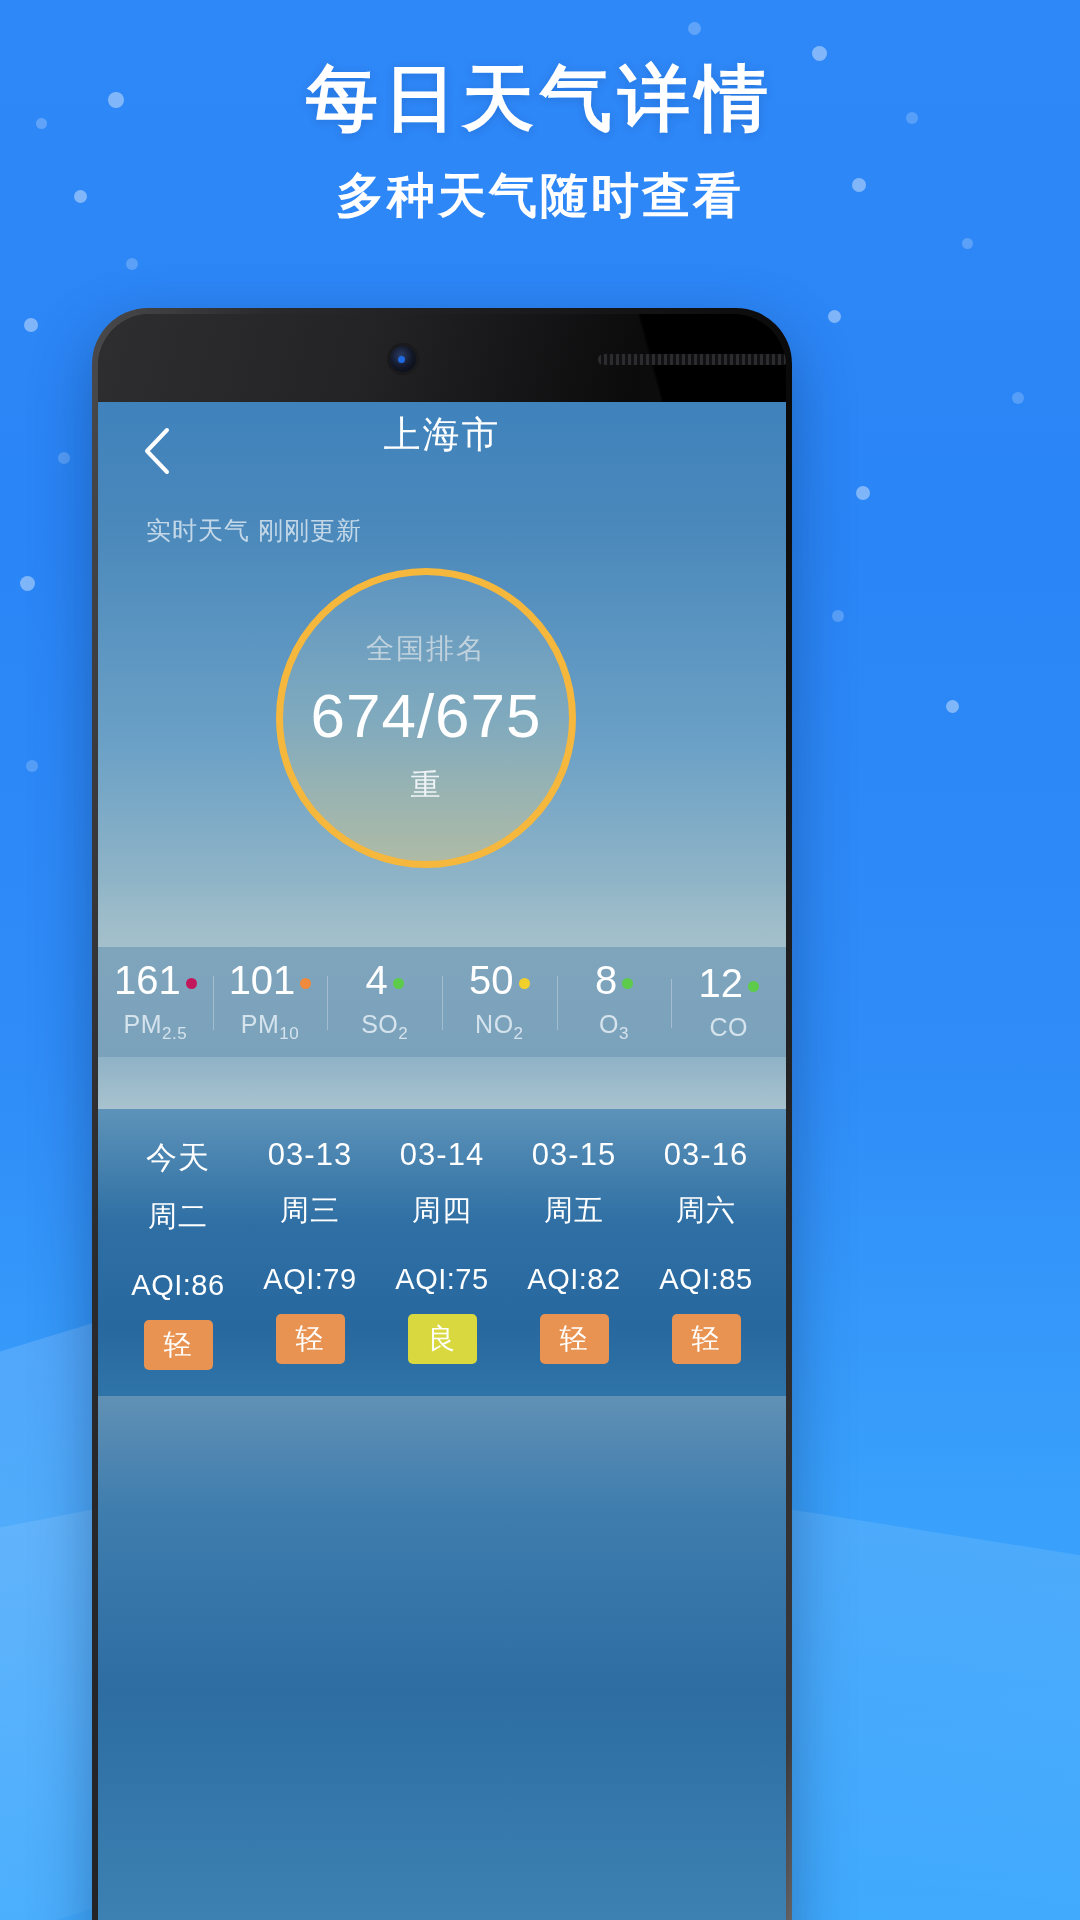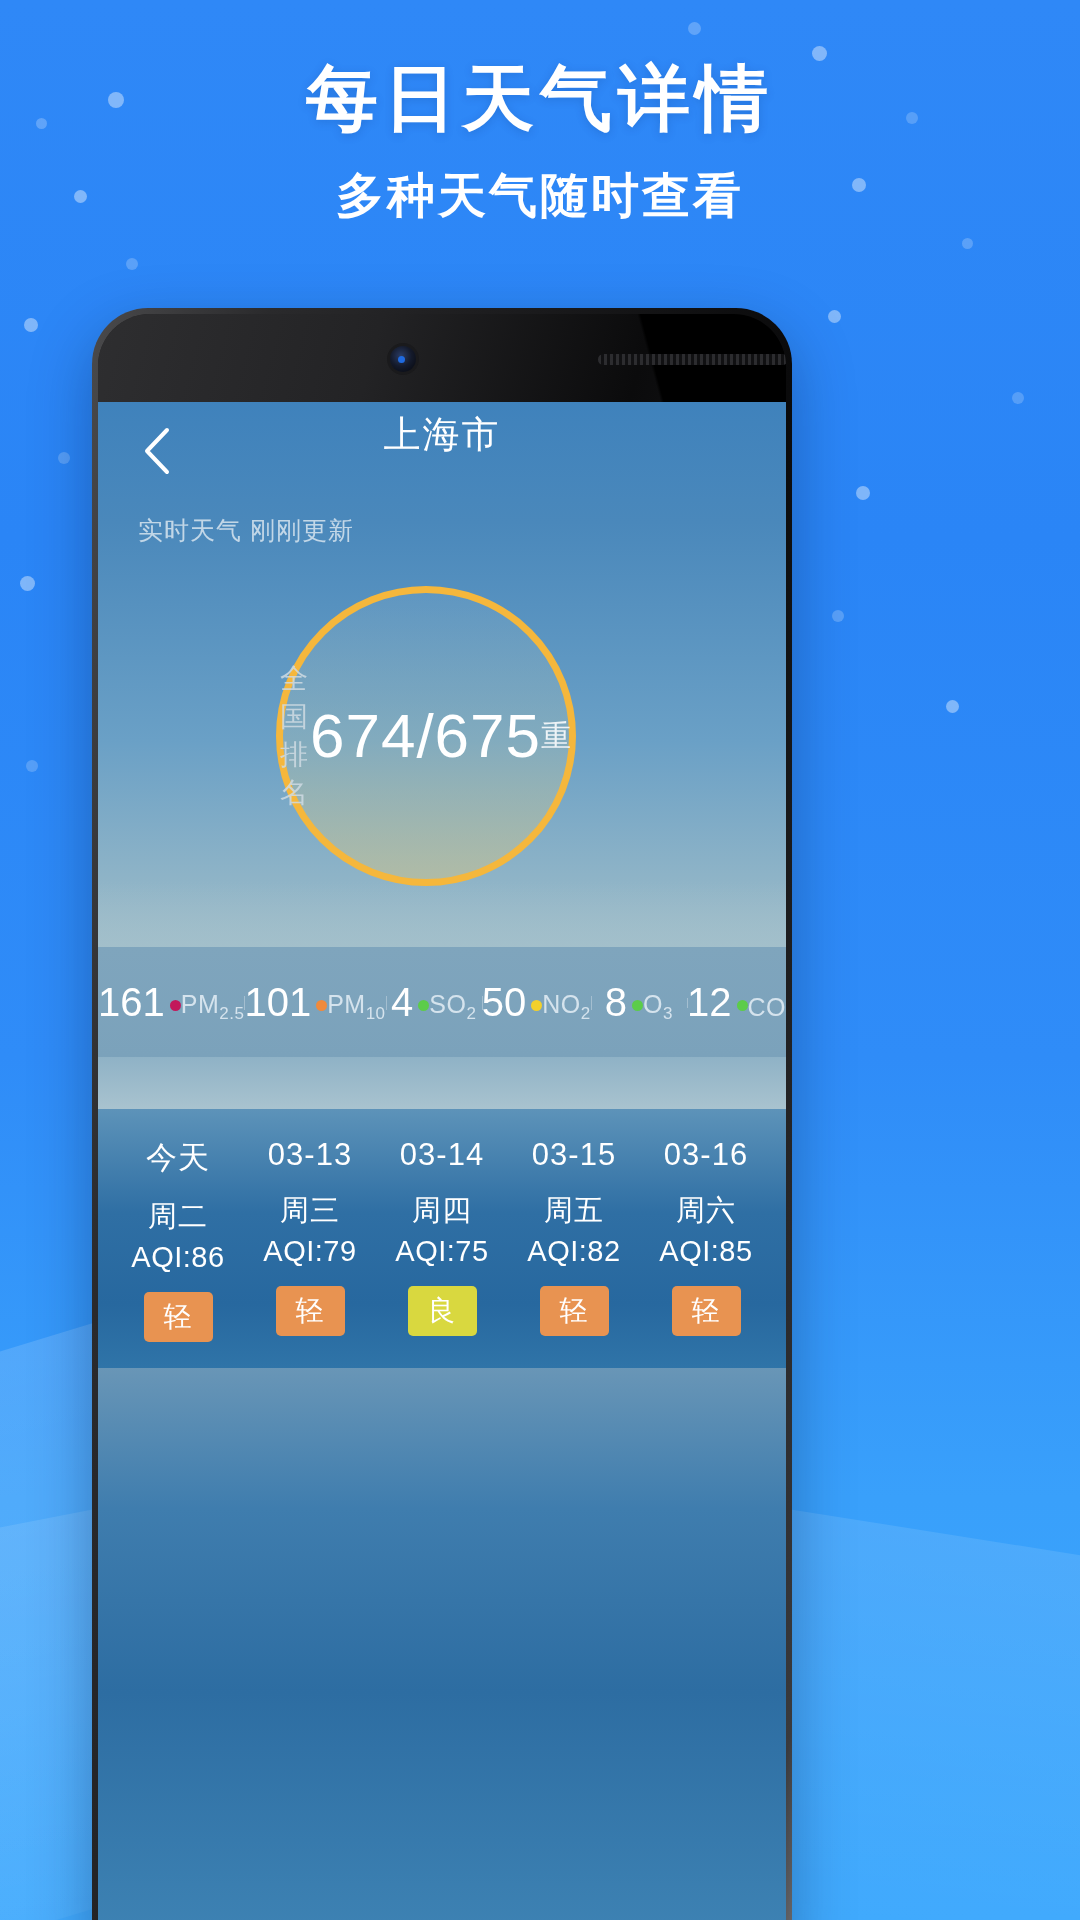"实时天气 刚刚更新" #update-status { left: 40px -> 48px }
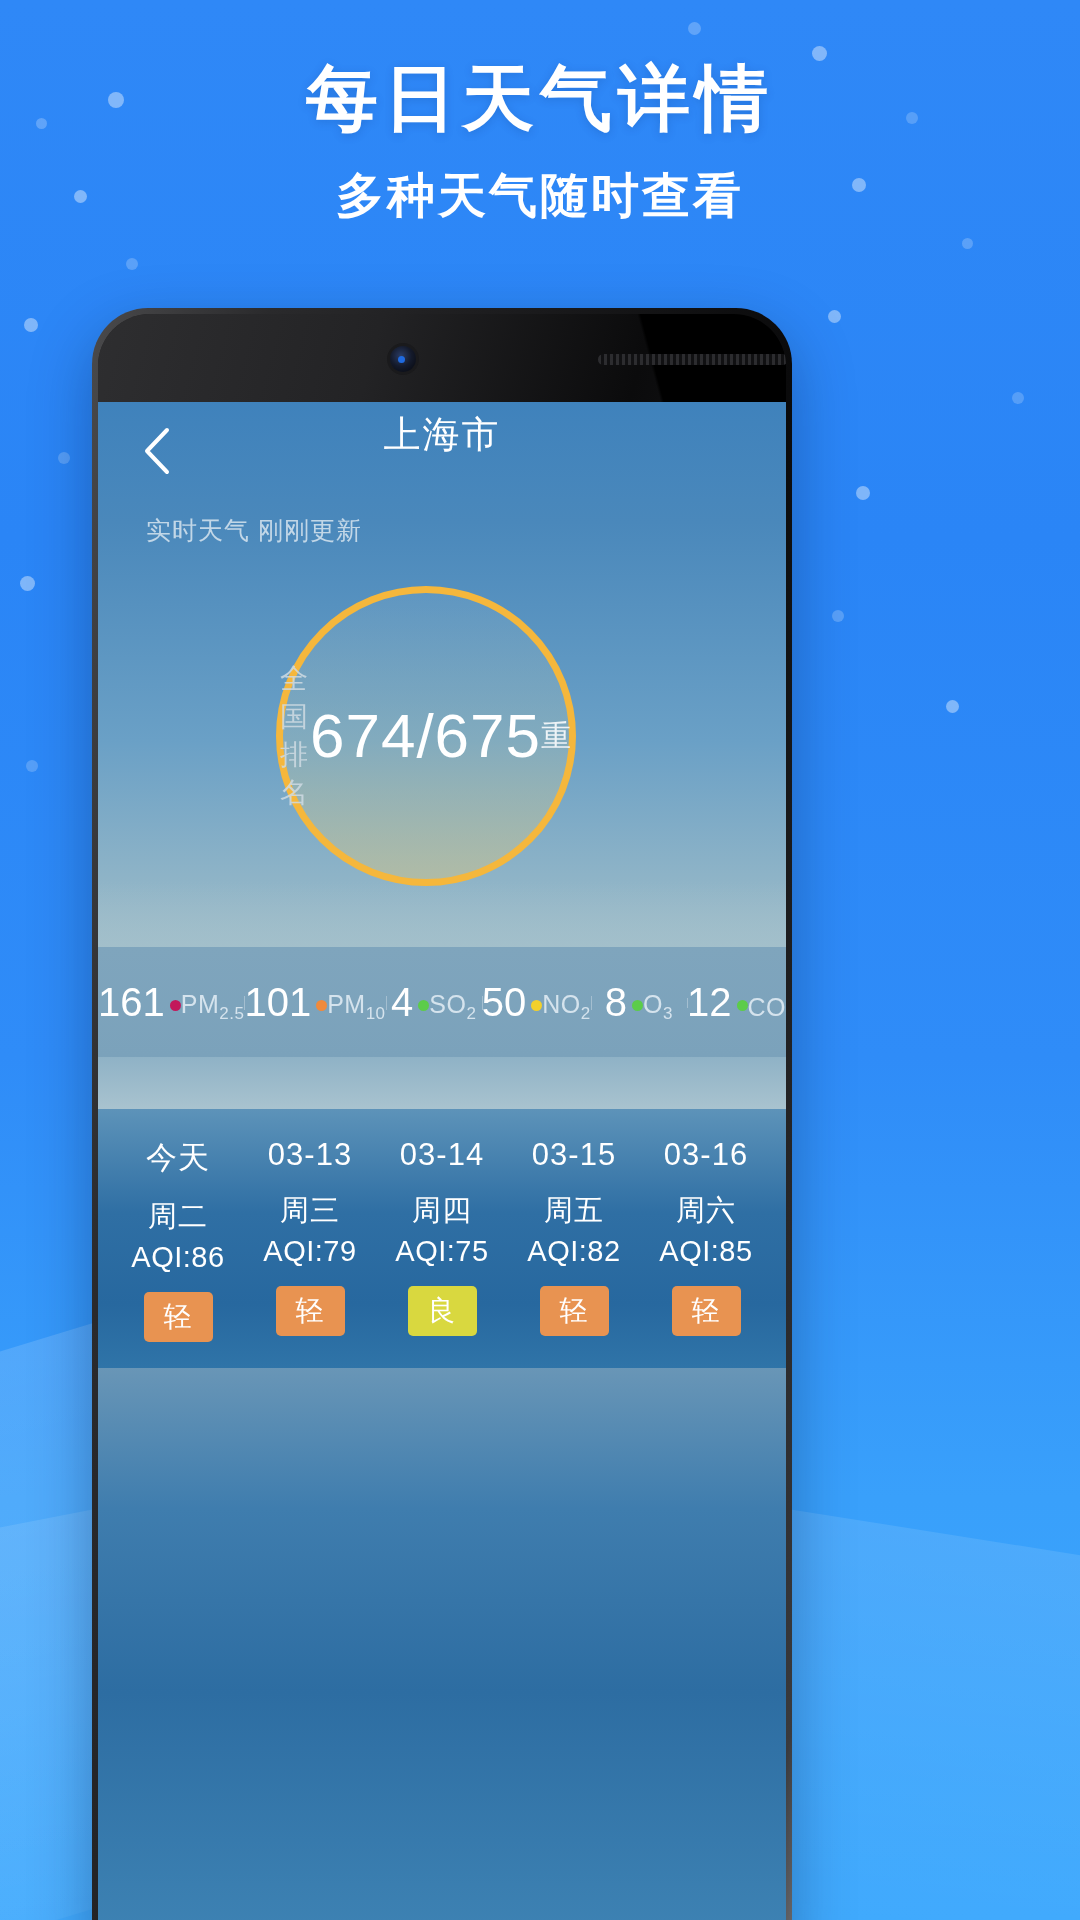"全国排名" #rank-circle { flex-direction: row -> column; top: 184px -> 166px }
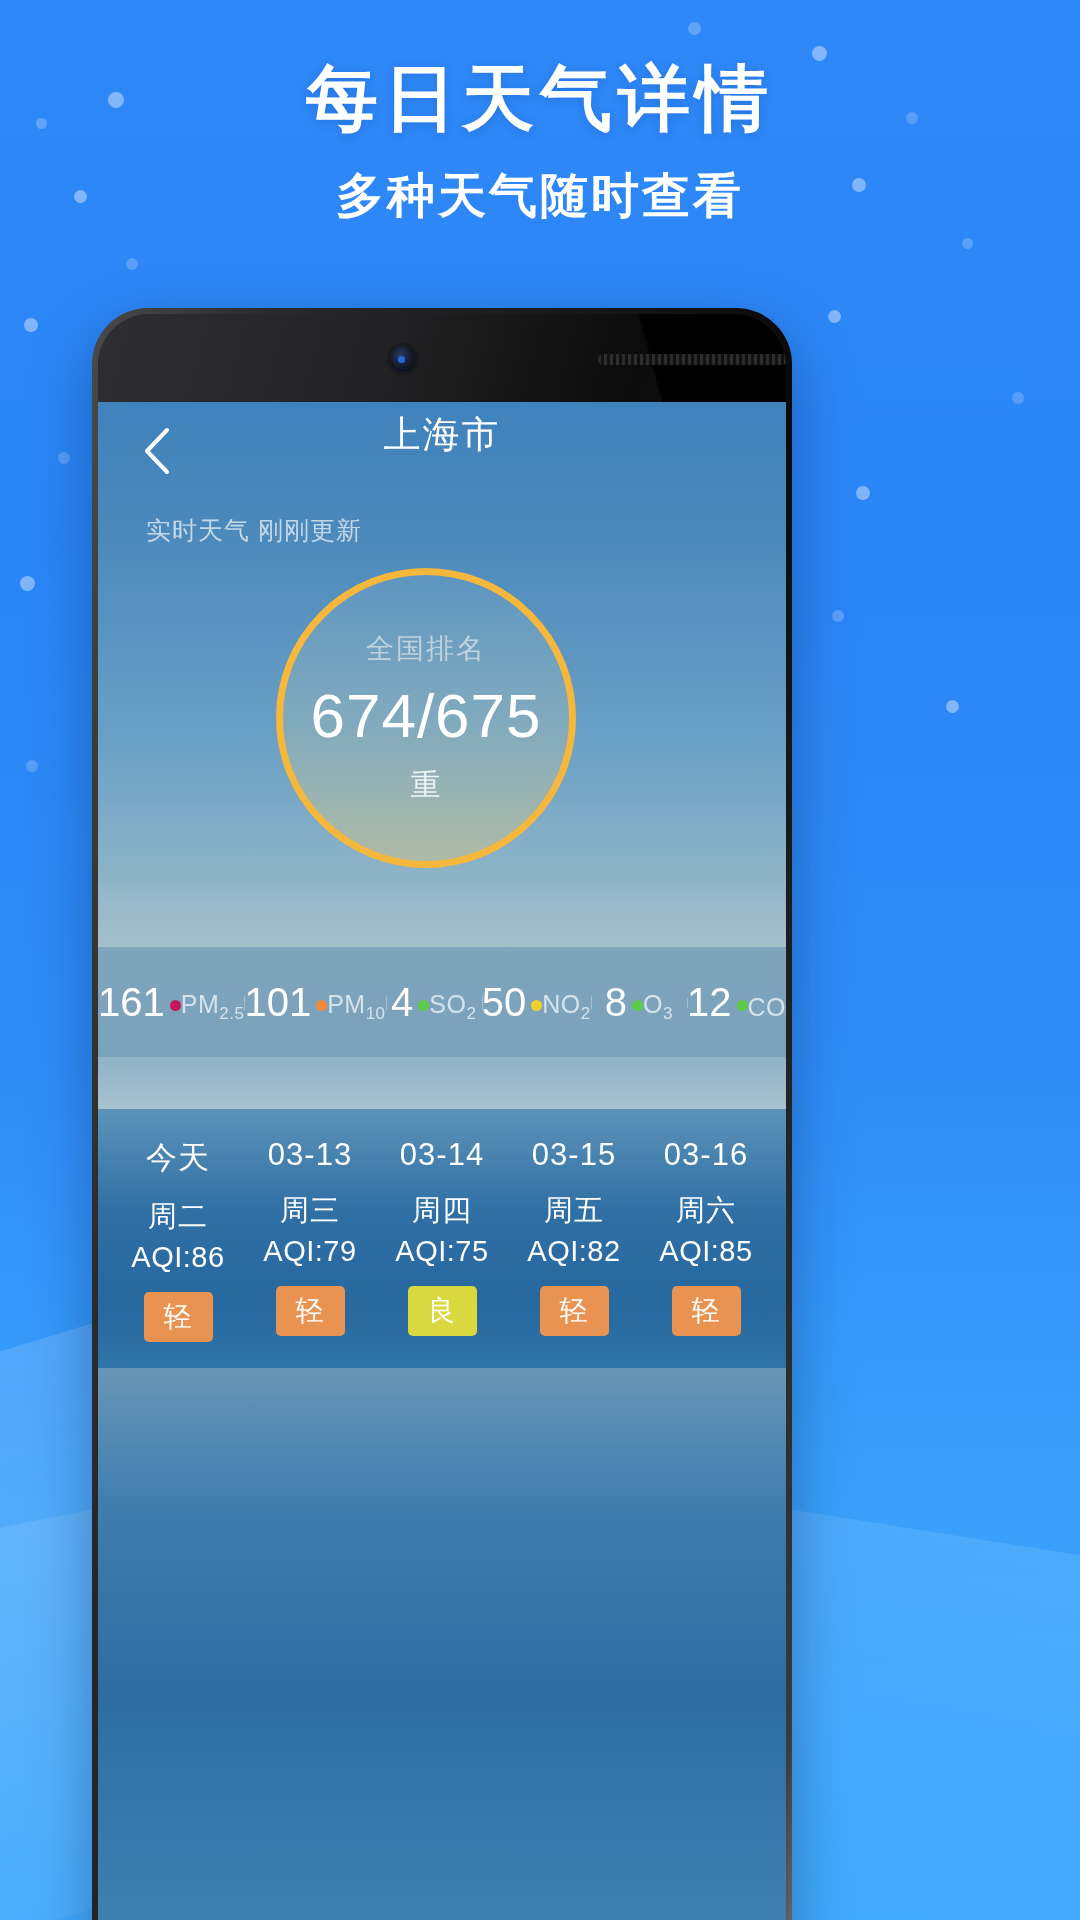"161" .pollutant-cell { flex-direction: none -> column }
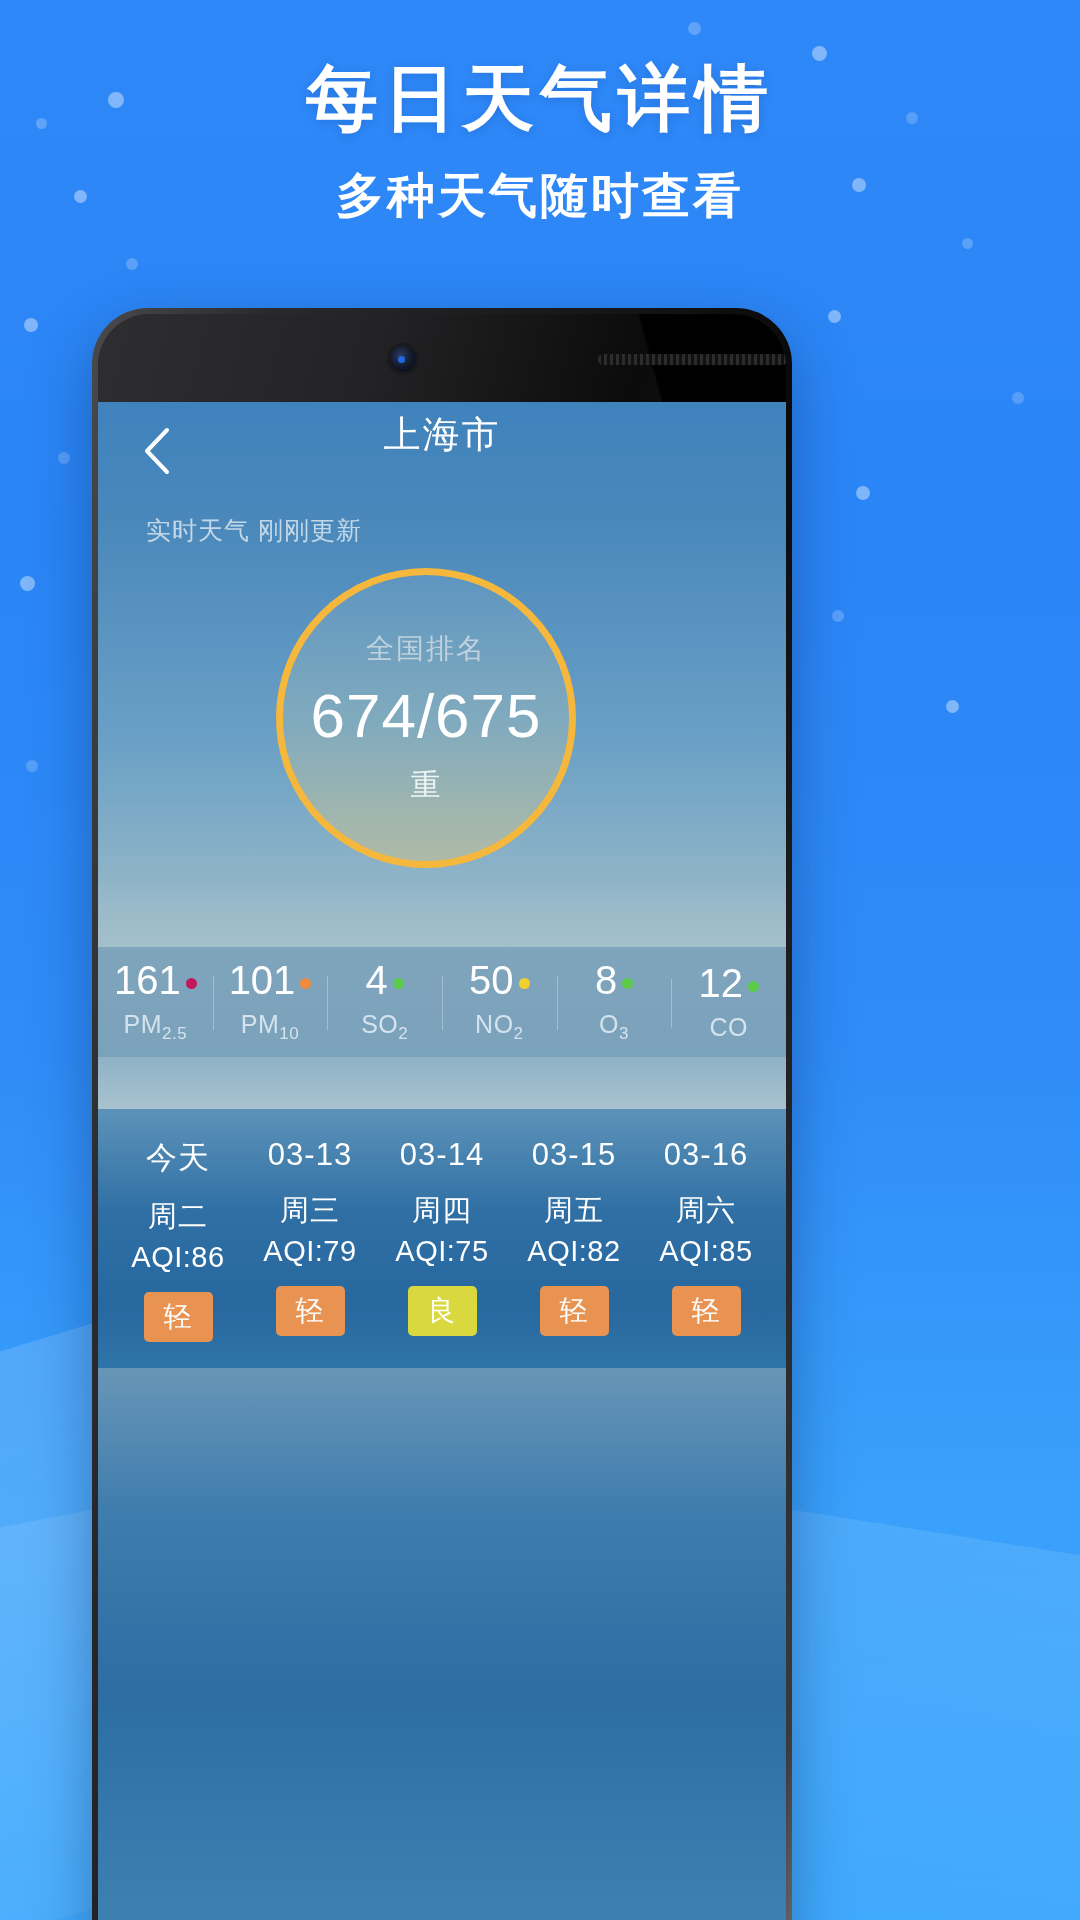"AQI:86" .fc-aqi { margin-top: 4px -> 32px }
